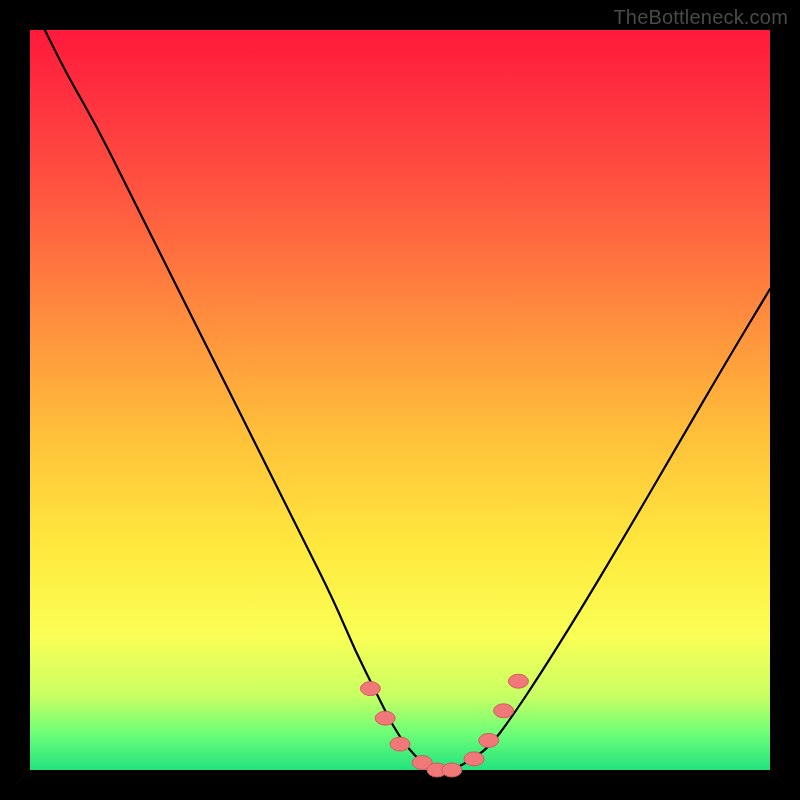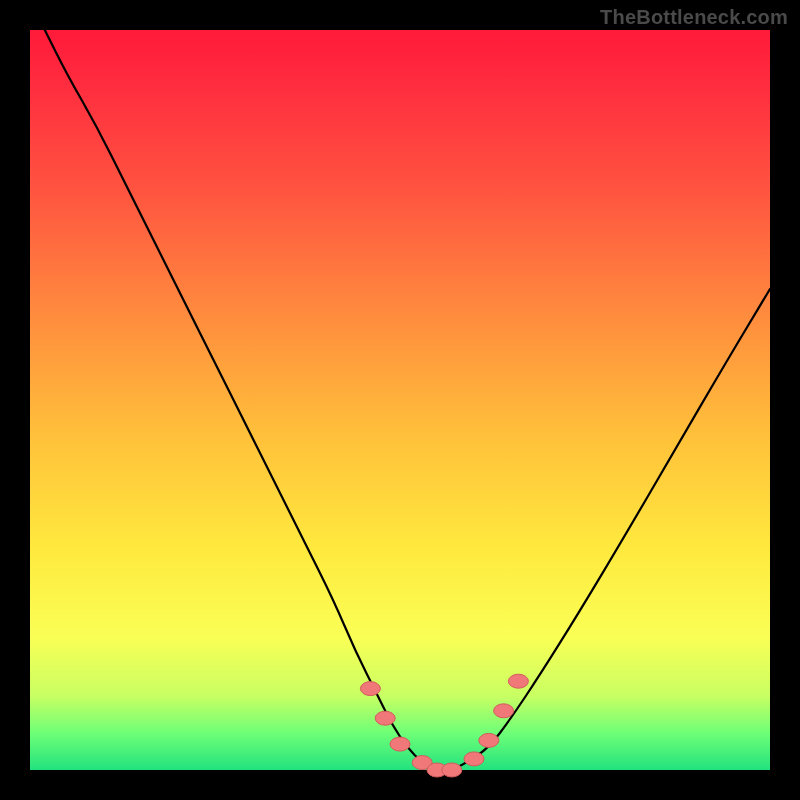"TheBottleneck.com" .watermark { font-weight: 700 -> 400 }
